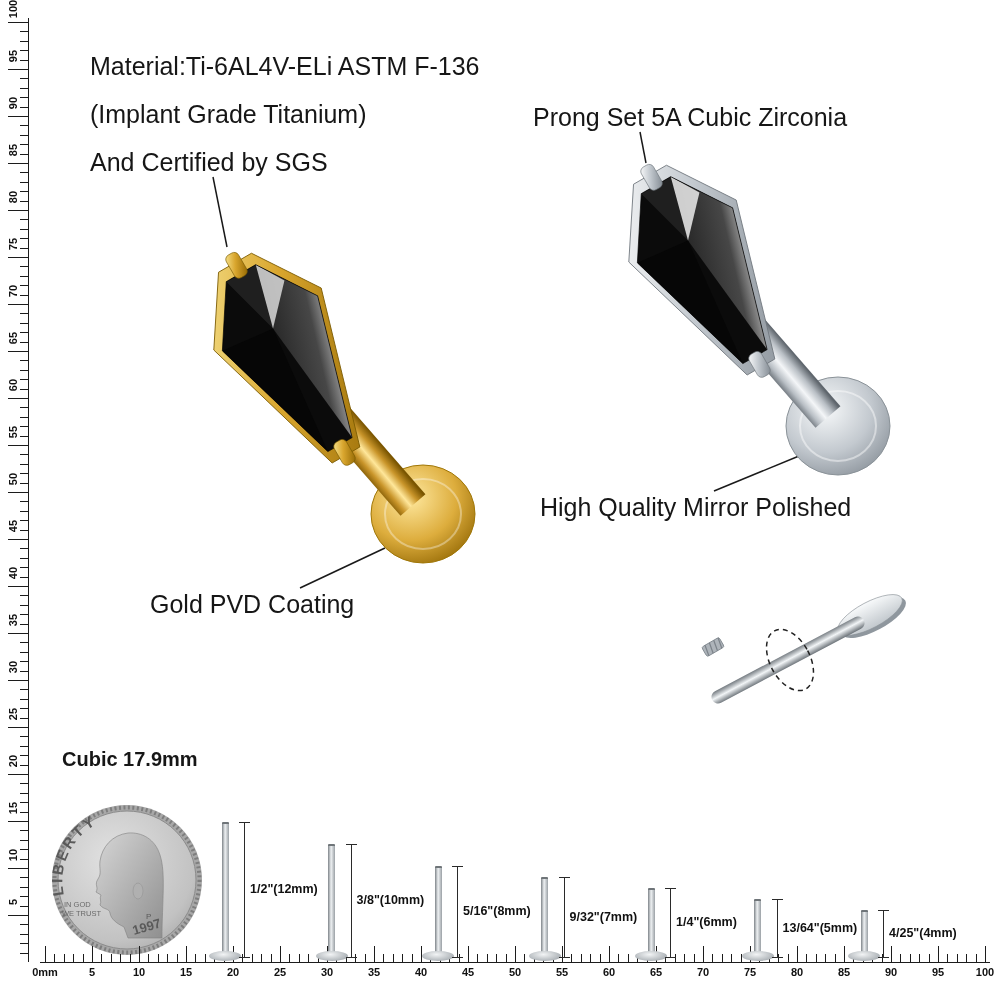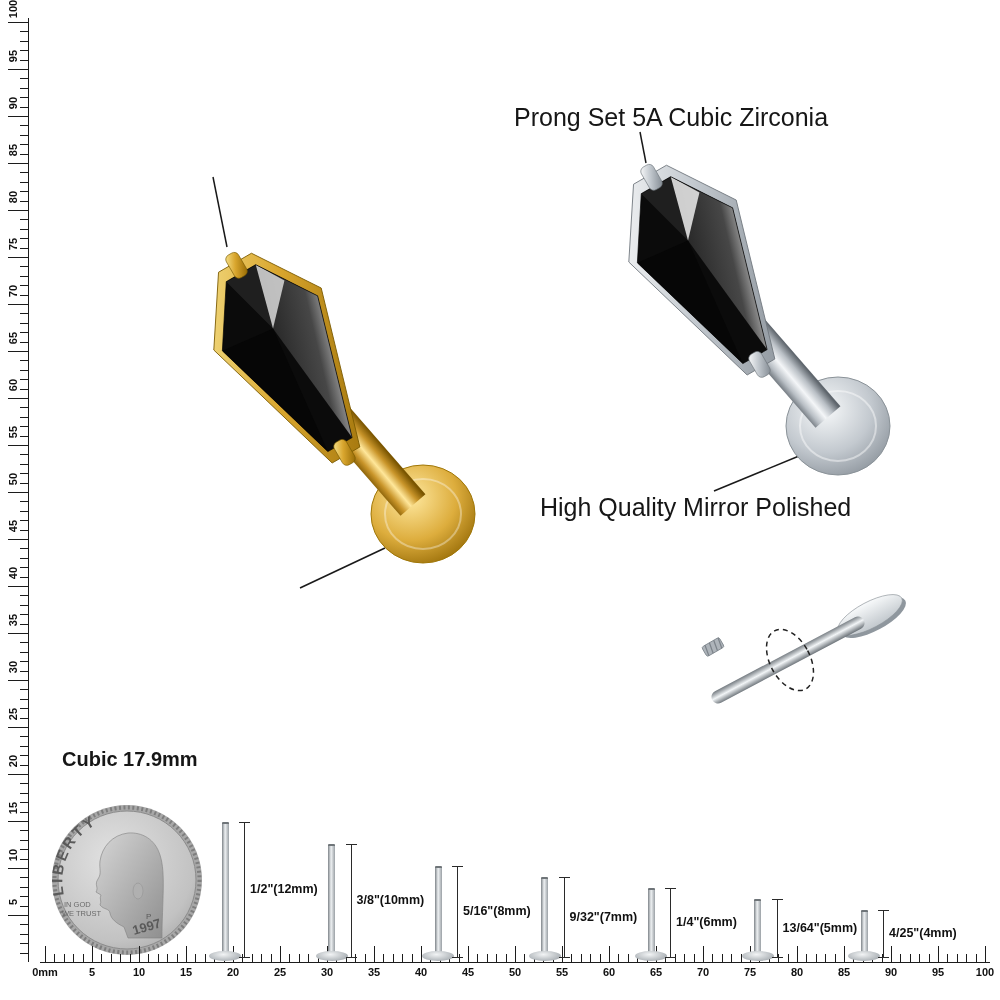"Material:Ti-6AL4V-ELi ASTM F-136" div.ann { html: none -> <div> <div>Material:Ti-6AL4V-ELi ASTM F-136</div> <div>(Implant Grade Titanium)</div> <div>And Certified by SGS</div> </div> }
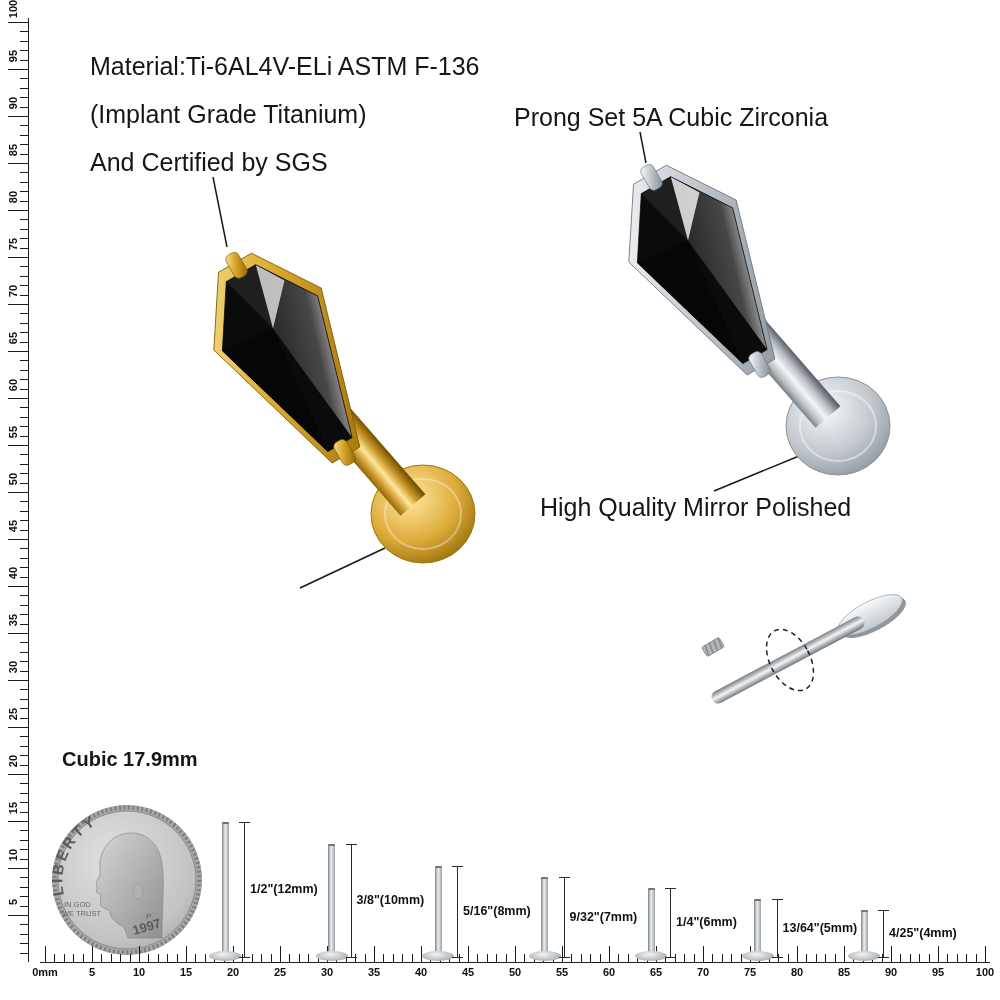"Prong Set 5A Cubic Zirconia" div.ann { left: 514px -> 533px }
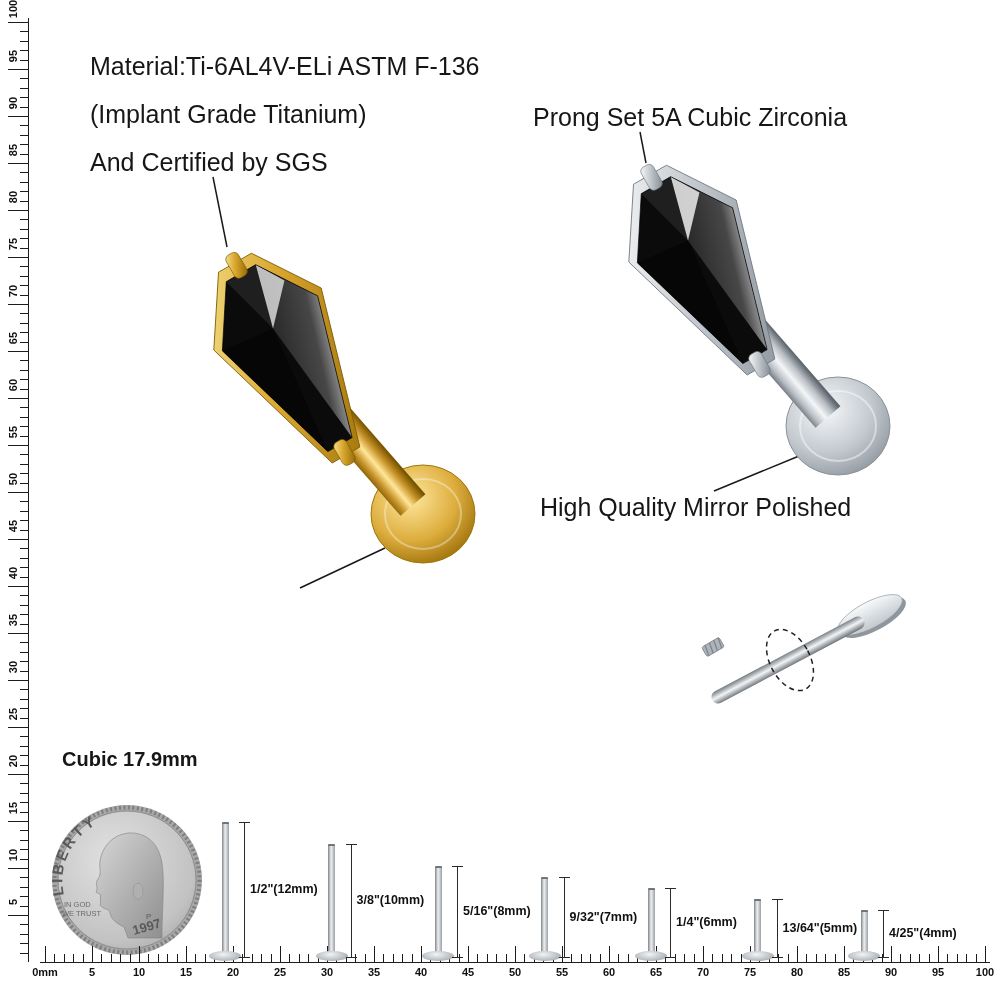"Gold PVD Coating" div.ann { html: none -> <div>Gold PVD Coating</div> }
